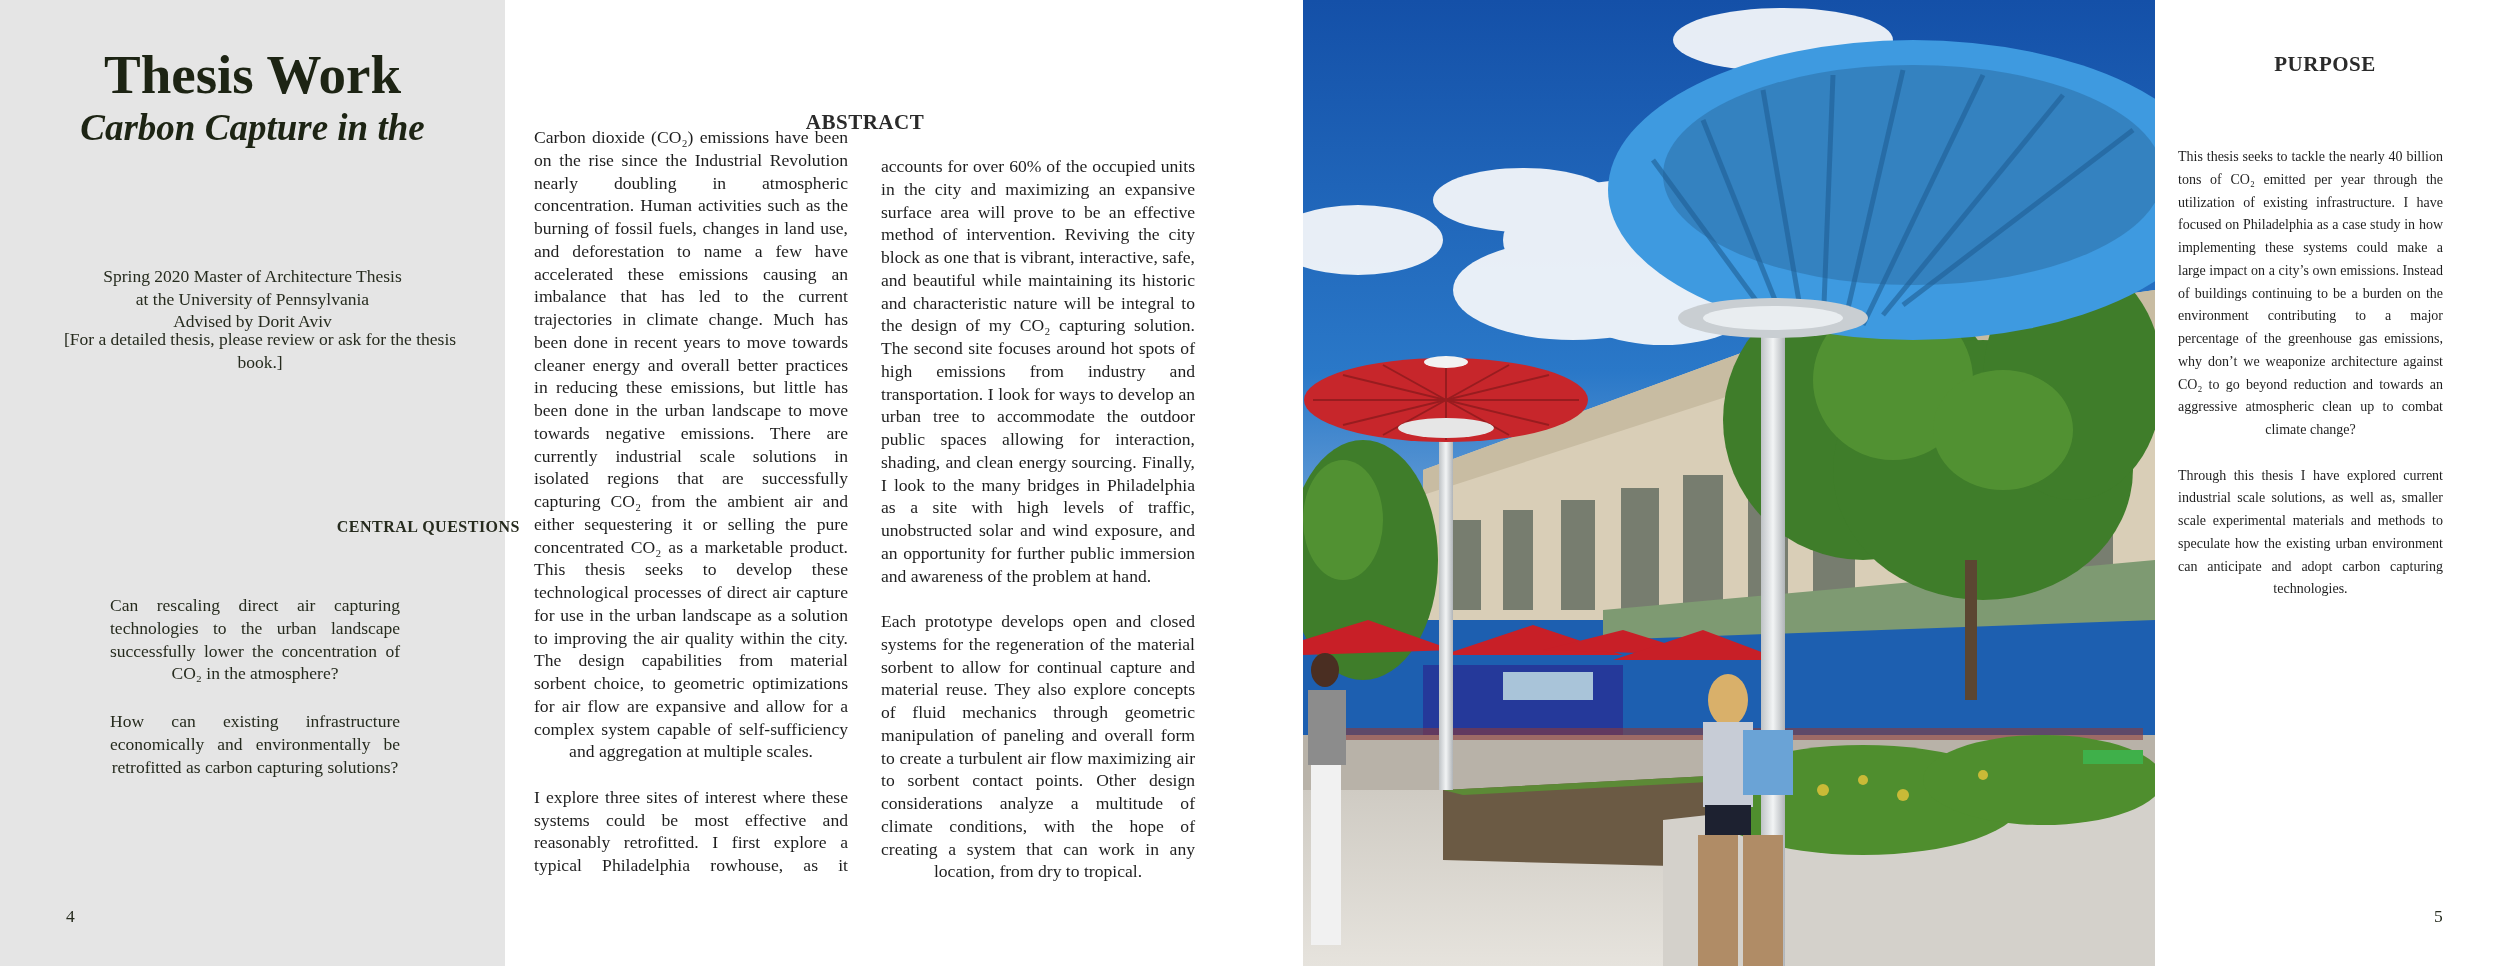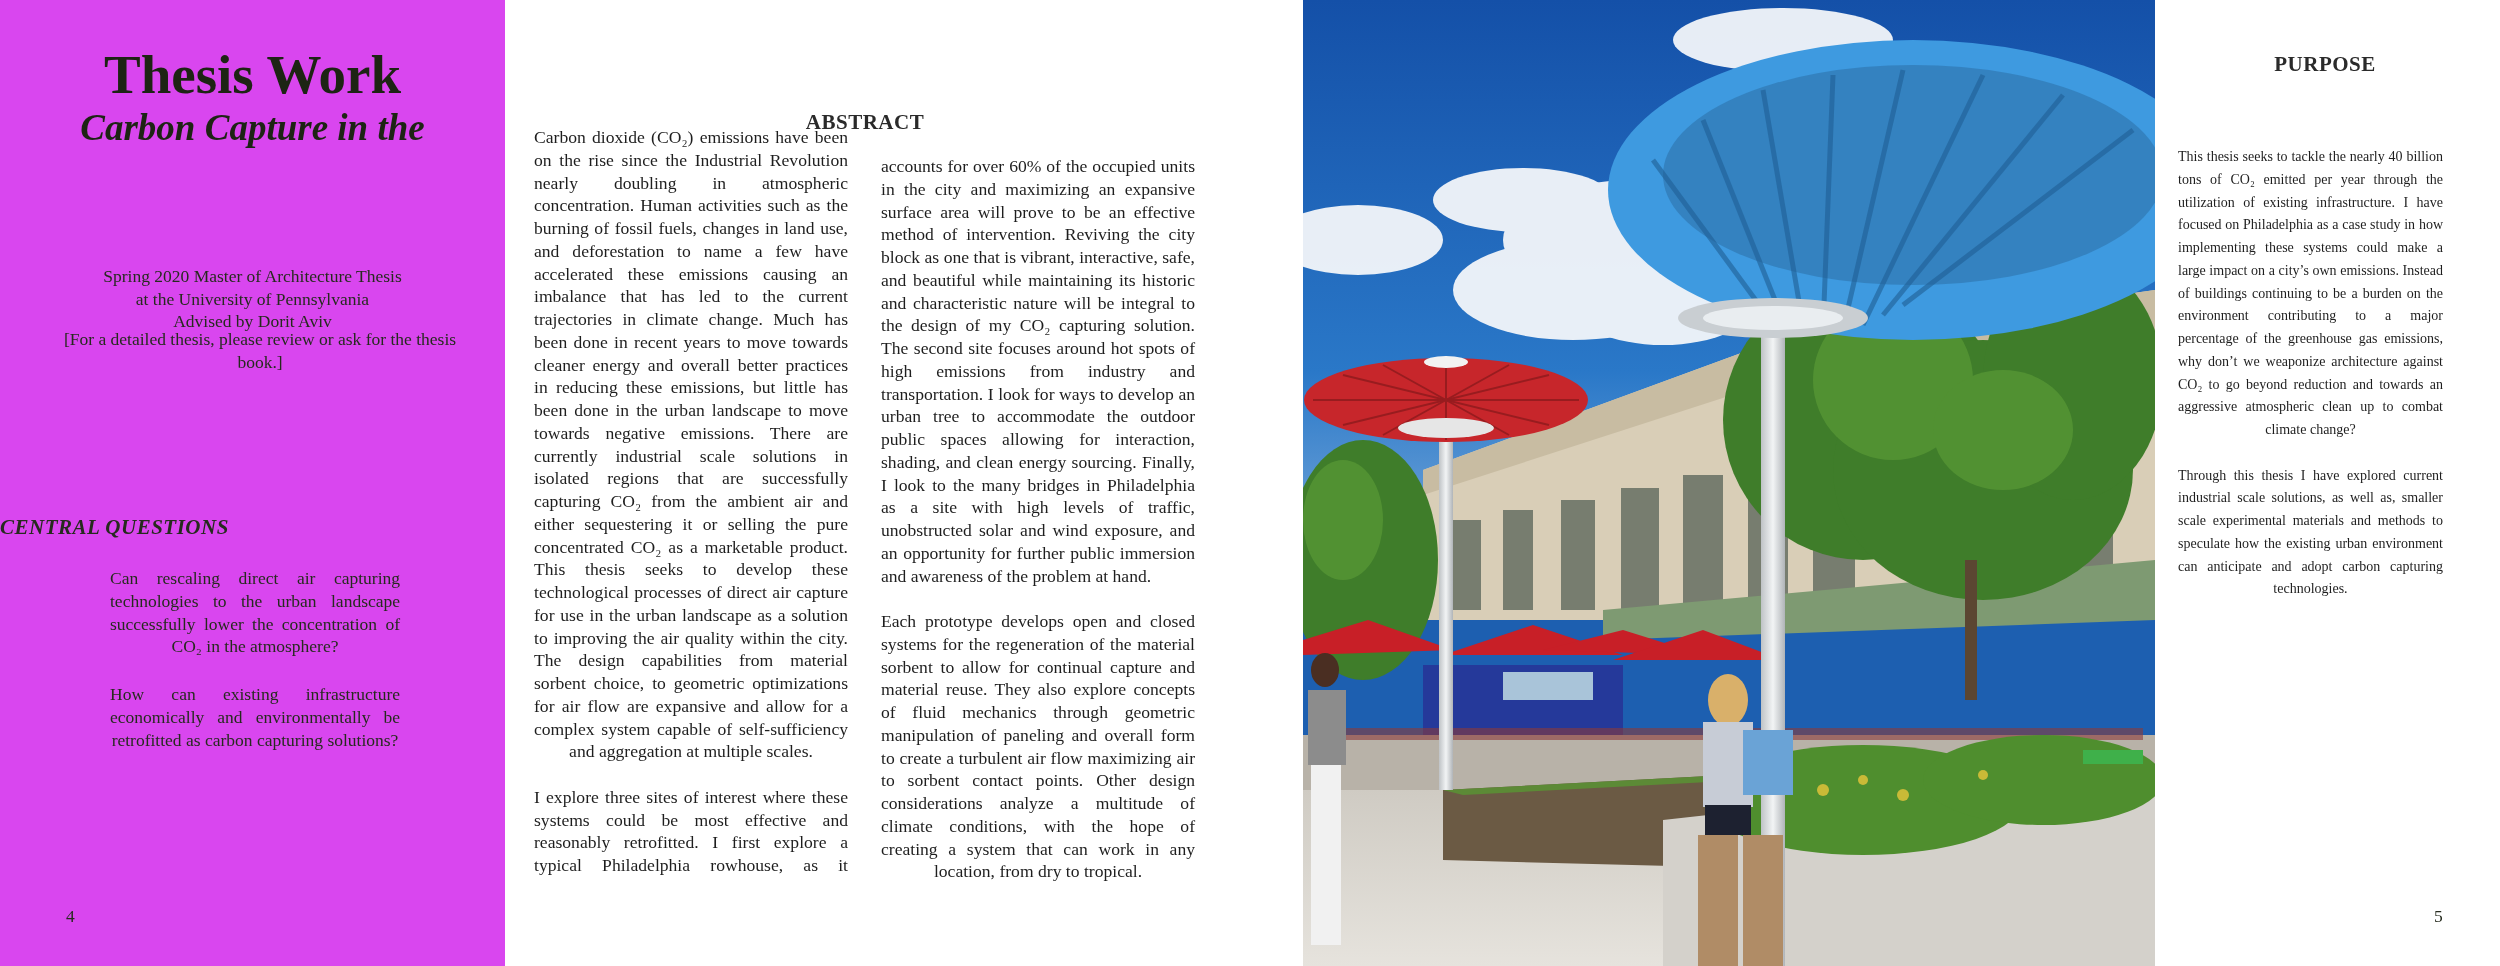"Thesis Work" .green-panel { background: #d946ef -> #e5e5e5 }
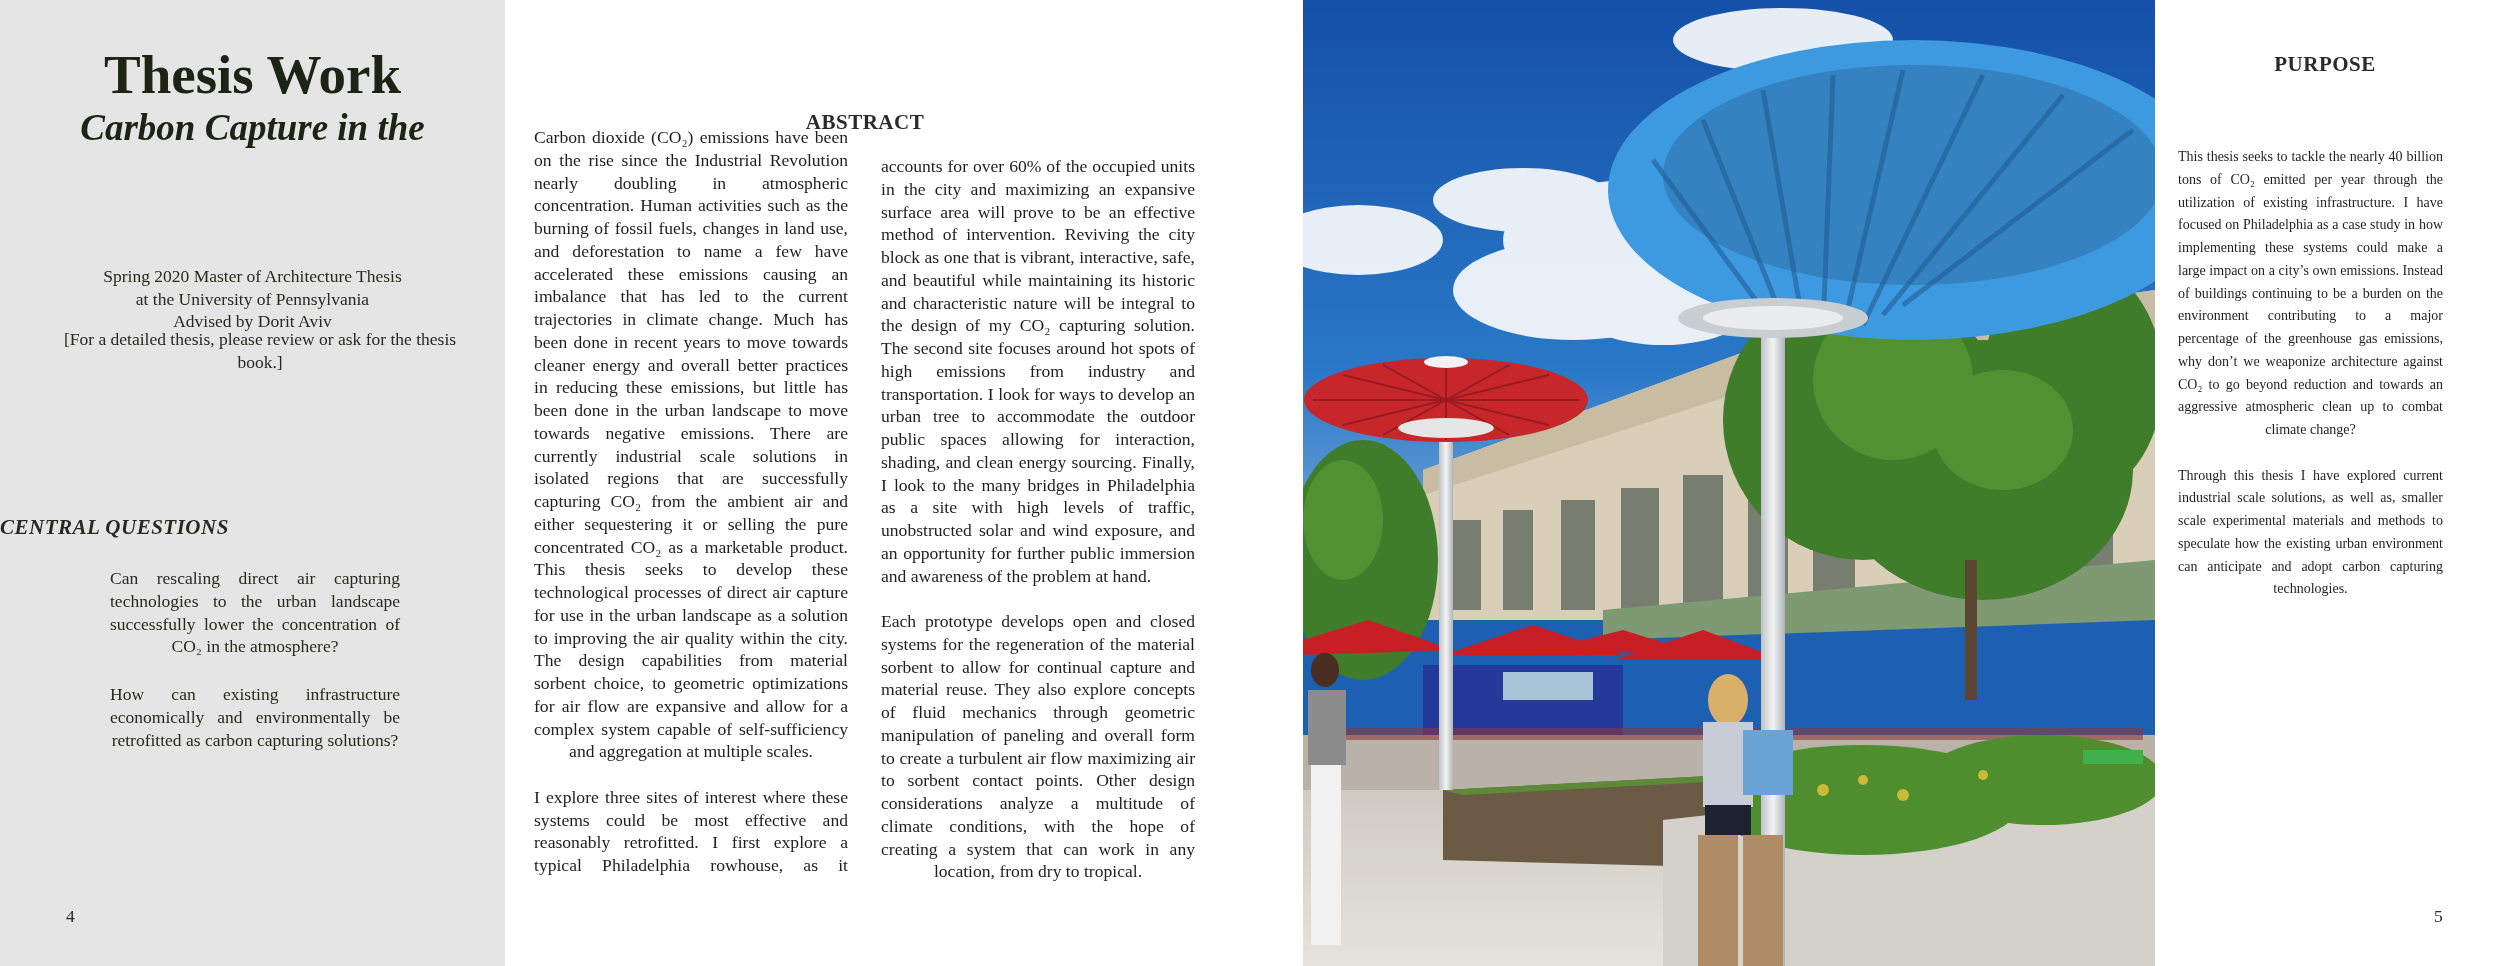"CENTRAL QUESTIONS" .cq-heading { font-size: 21px -> 16px; font-style: italic -> none; text-align: left -> right }
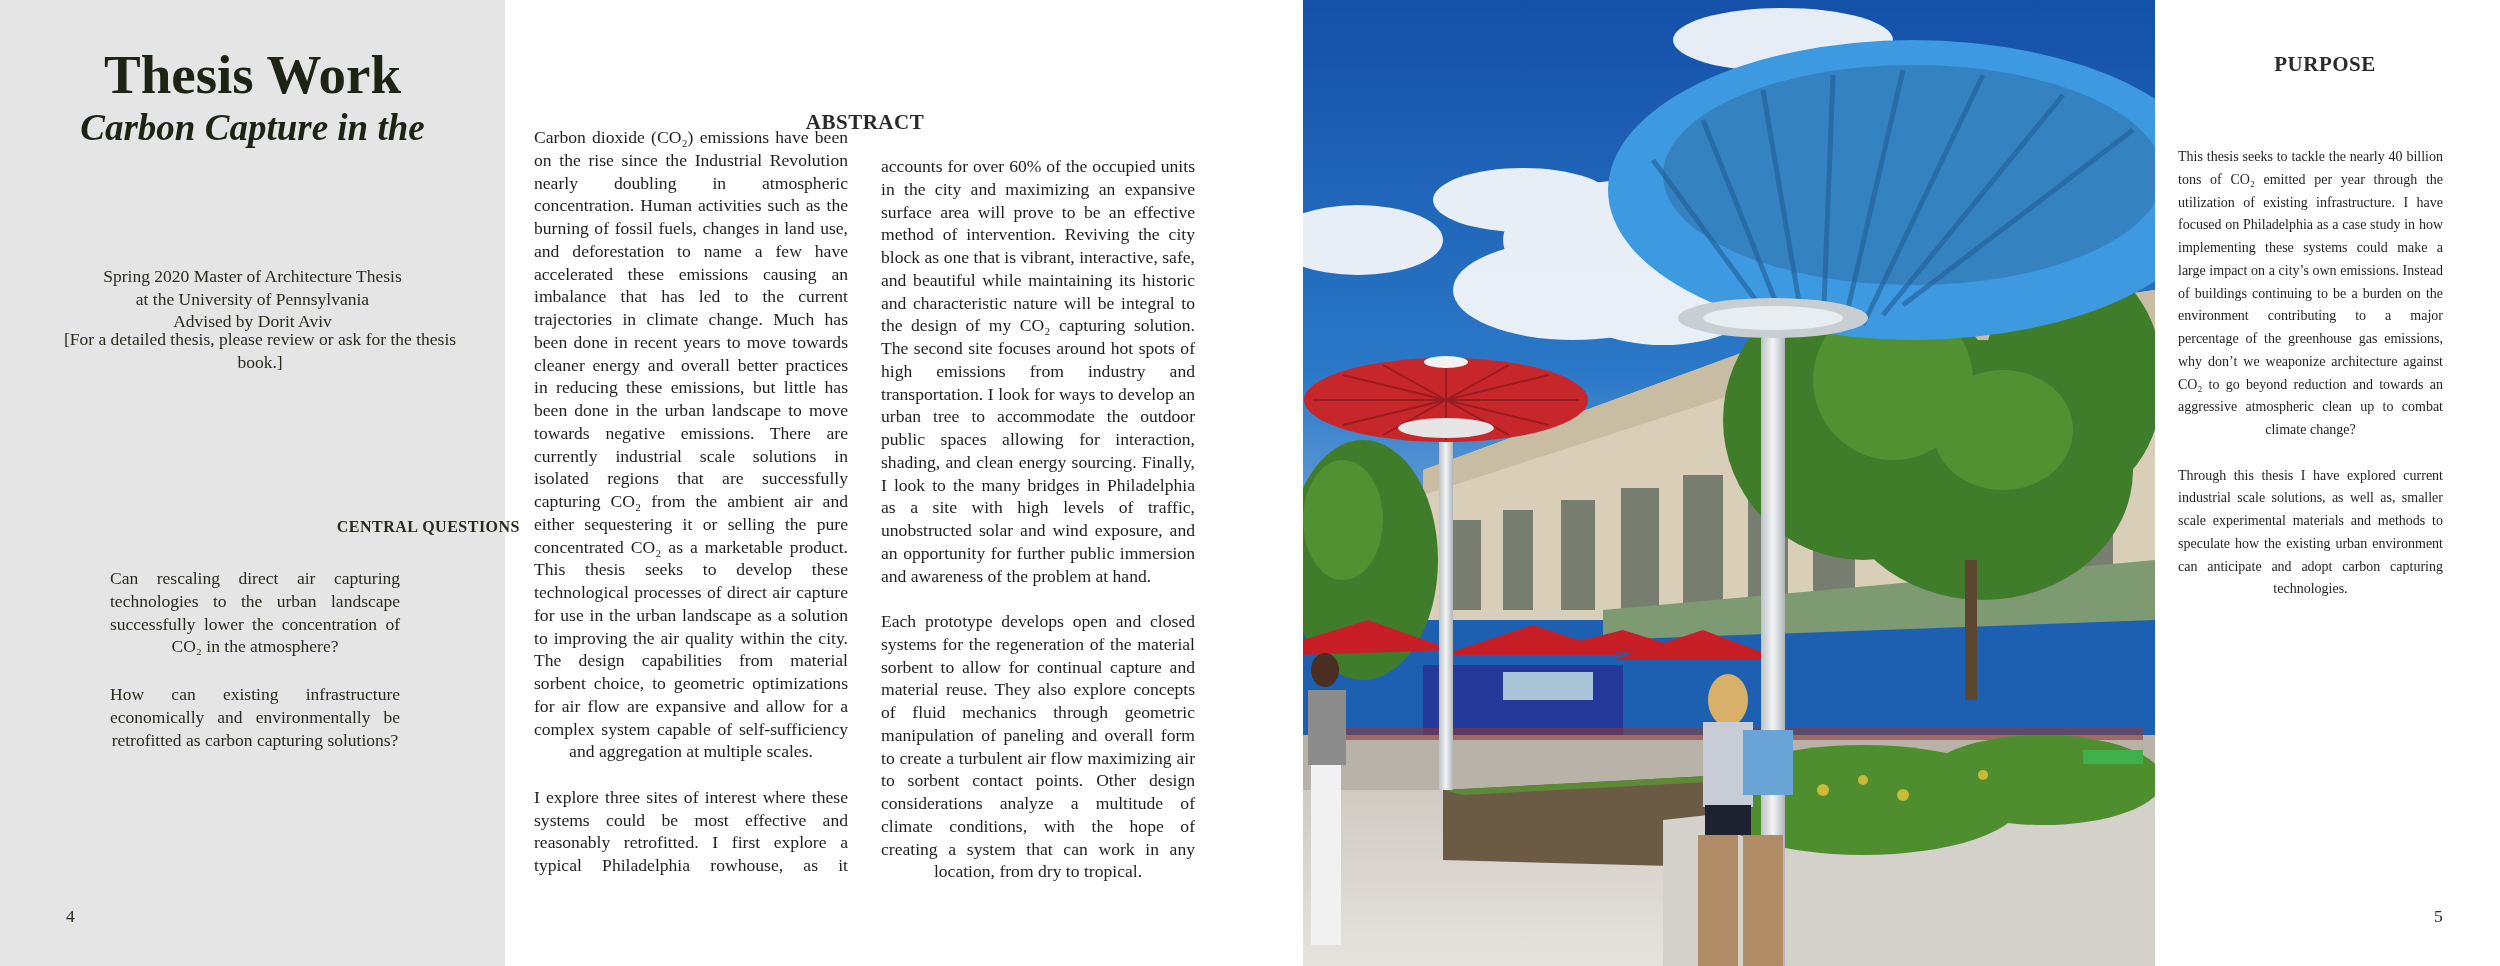"Can rescaling direct air capturing" .cq-block { margin-top: none -> 27px }
